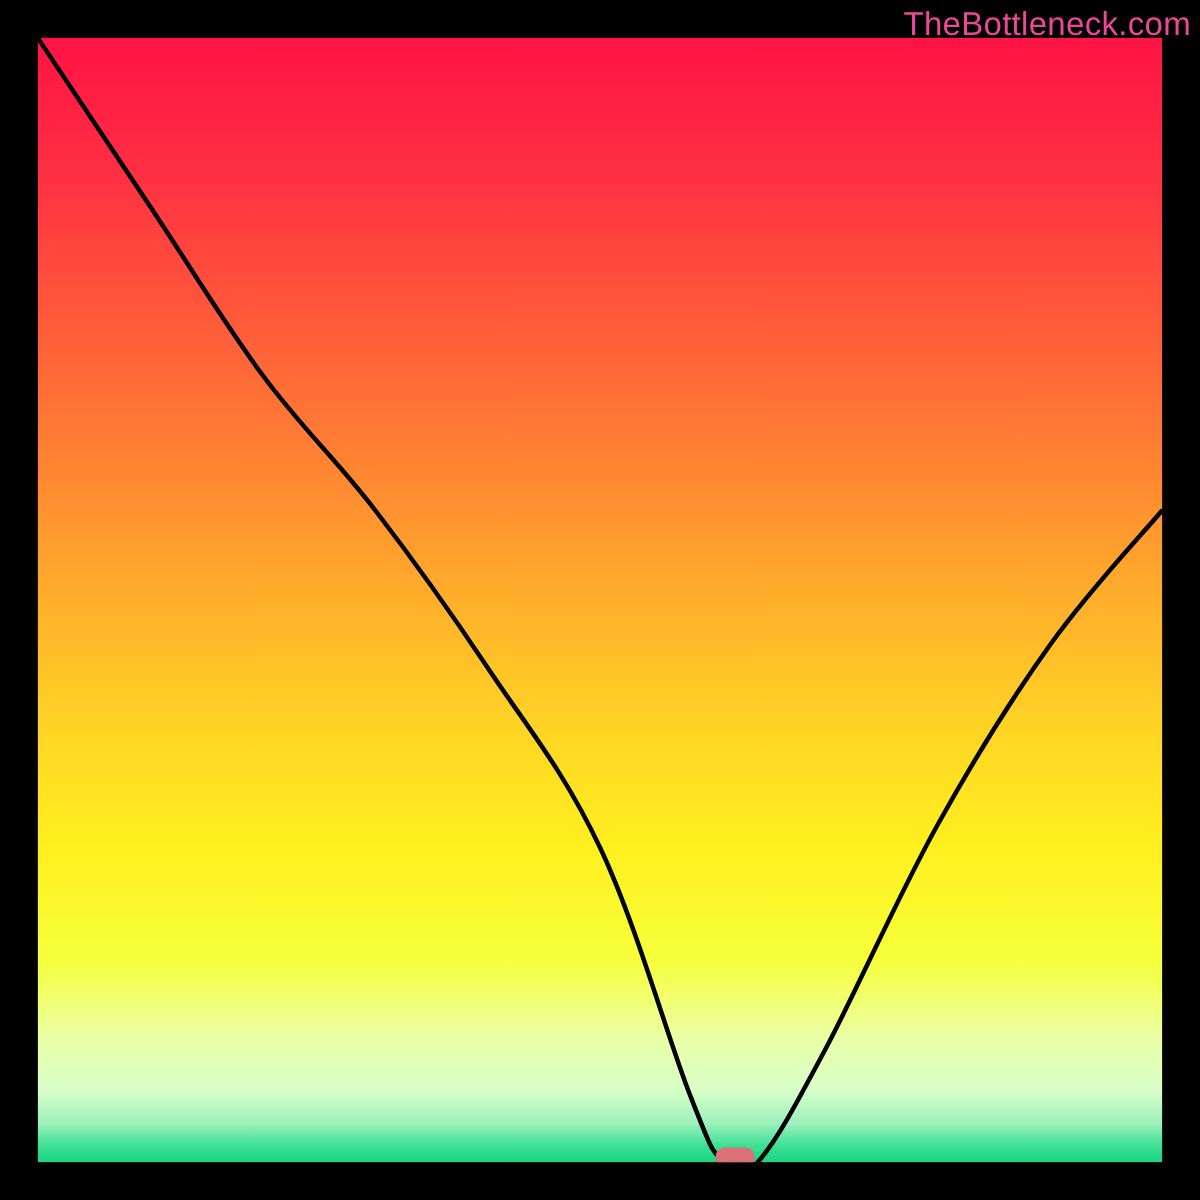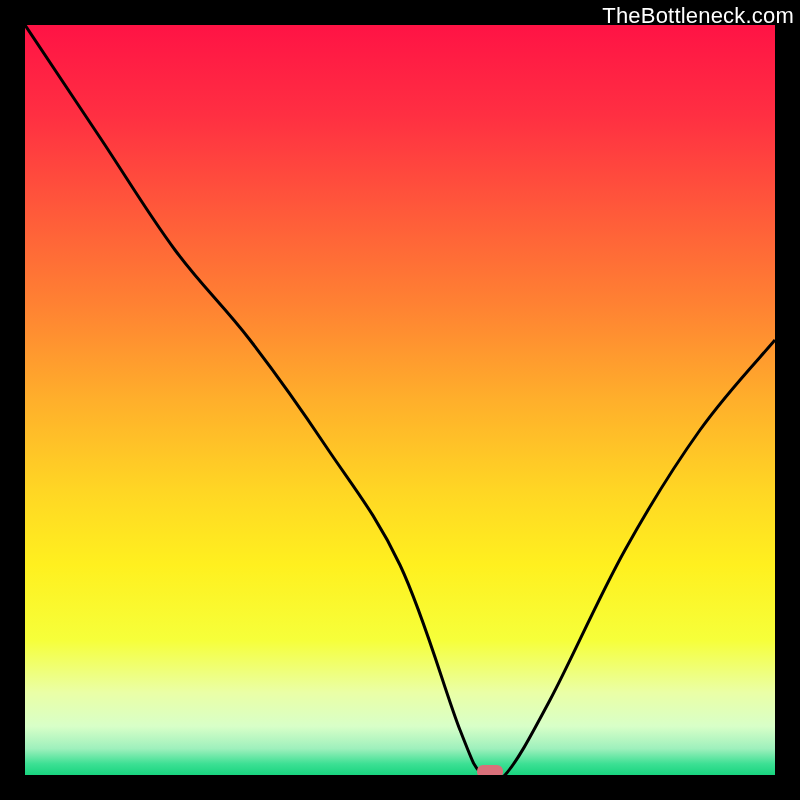"TheBottleneck.com" .watermark { color: #ffffff -> #ec4899 }
